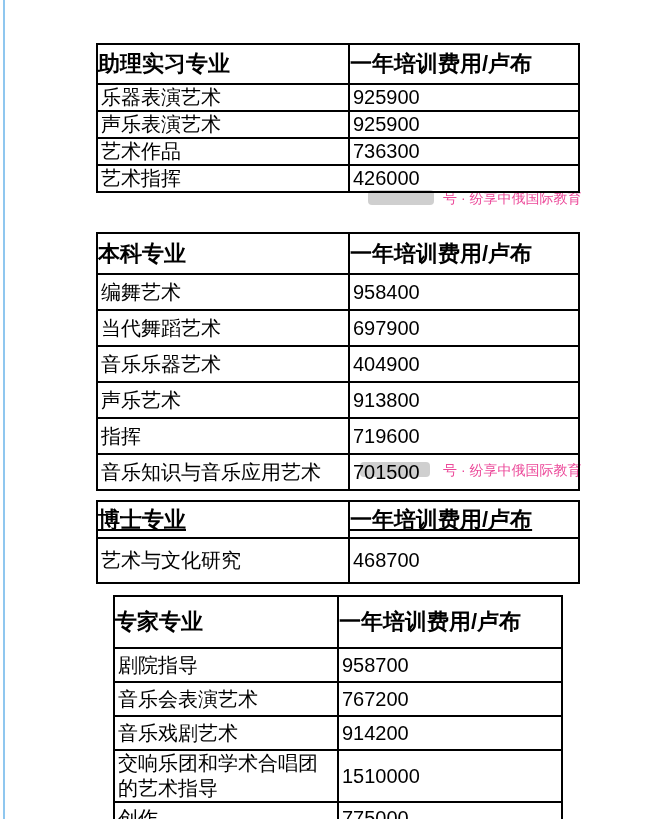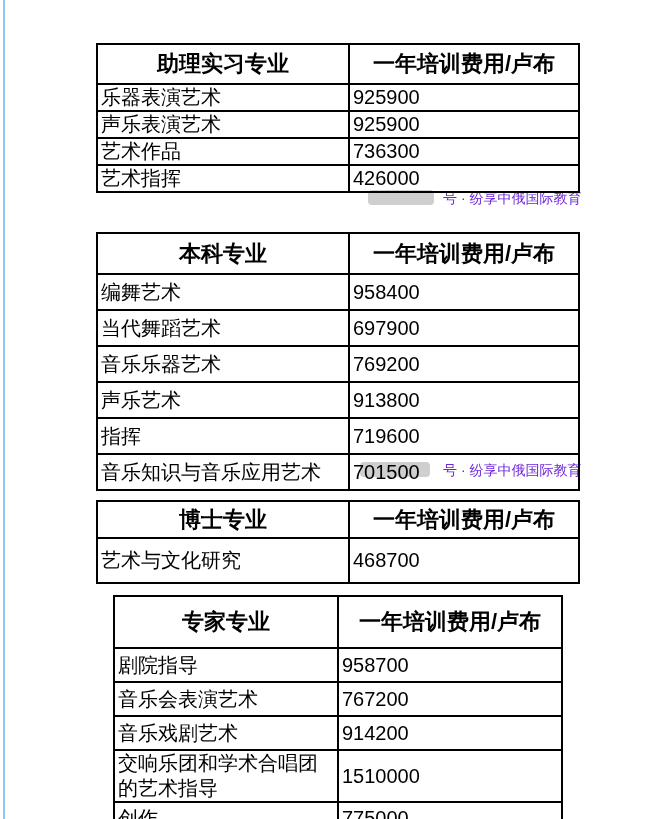"助理实习专业" table.fee-table th { text-align: center -> left }
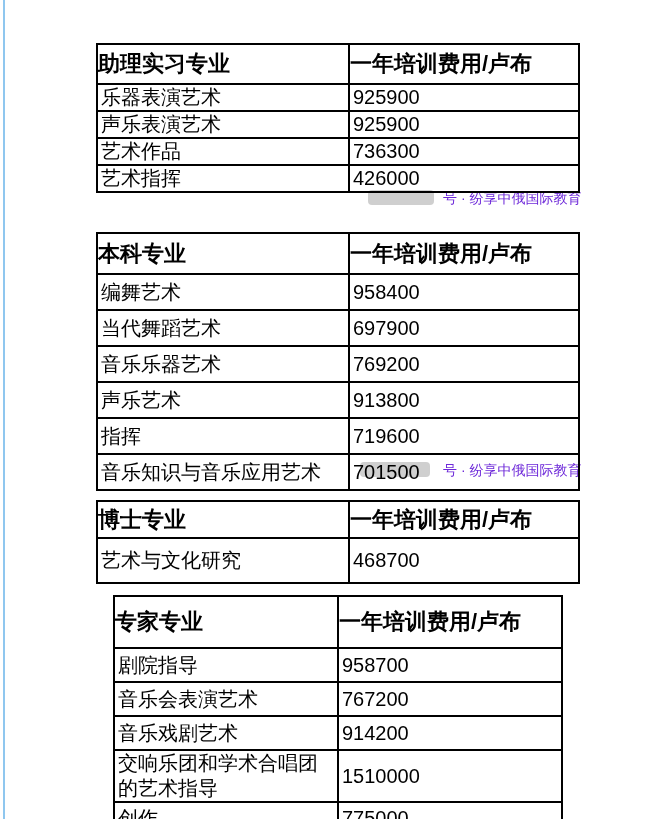"号 · 纷享中俄国际教育" .wm-text { color: #6d28d9 -> #ec4899 }
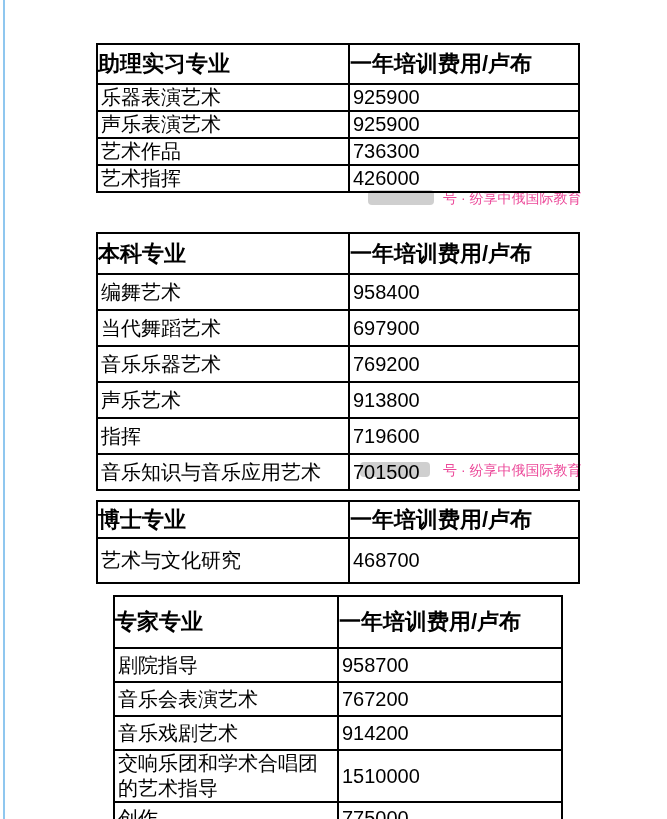"769200" td { text: 769200 -> 404900 }
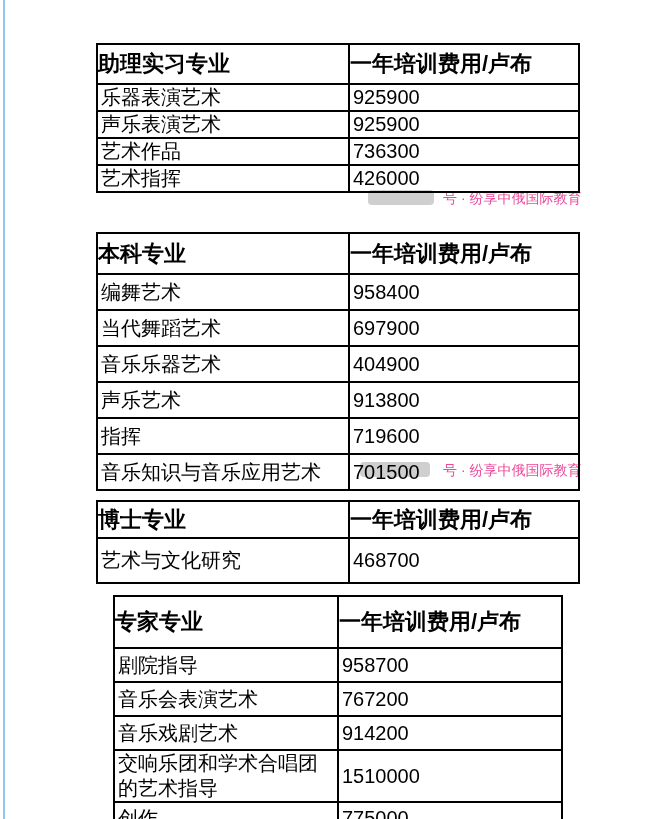"博士专业" .t3 tr.hdr { text-decoration: none -> underline }
